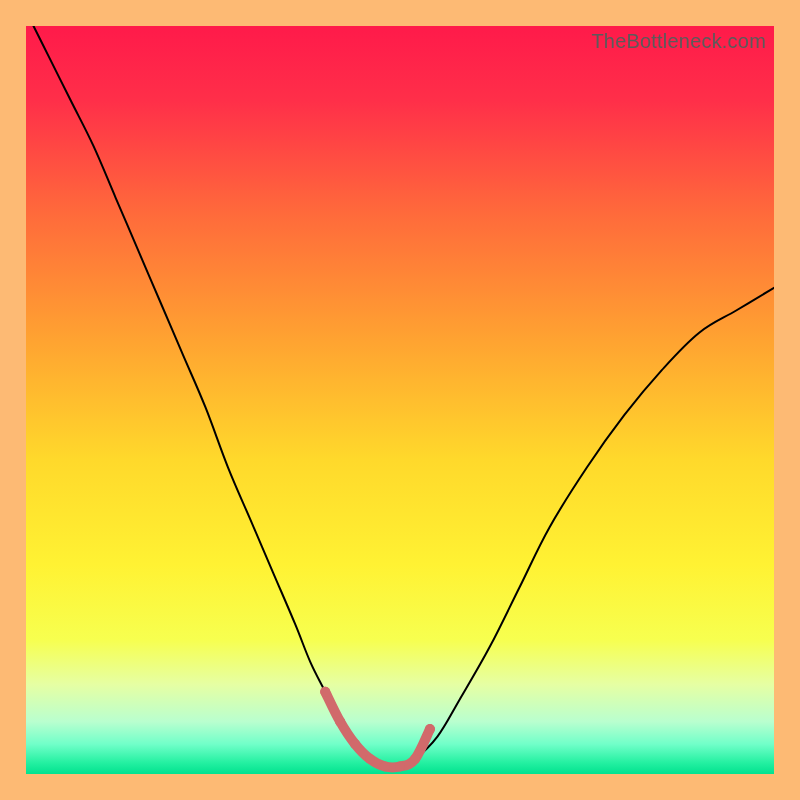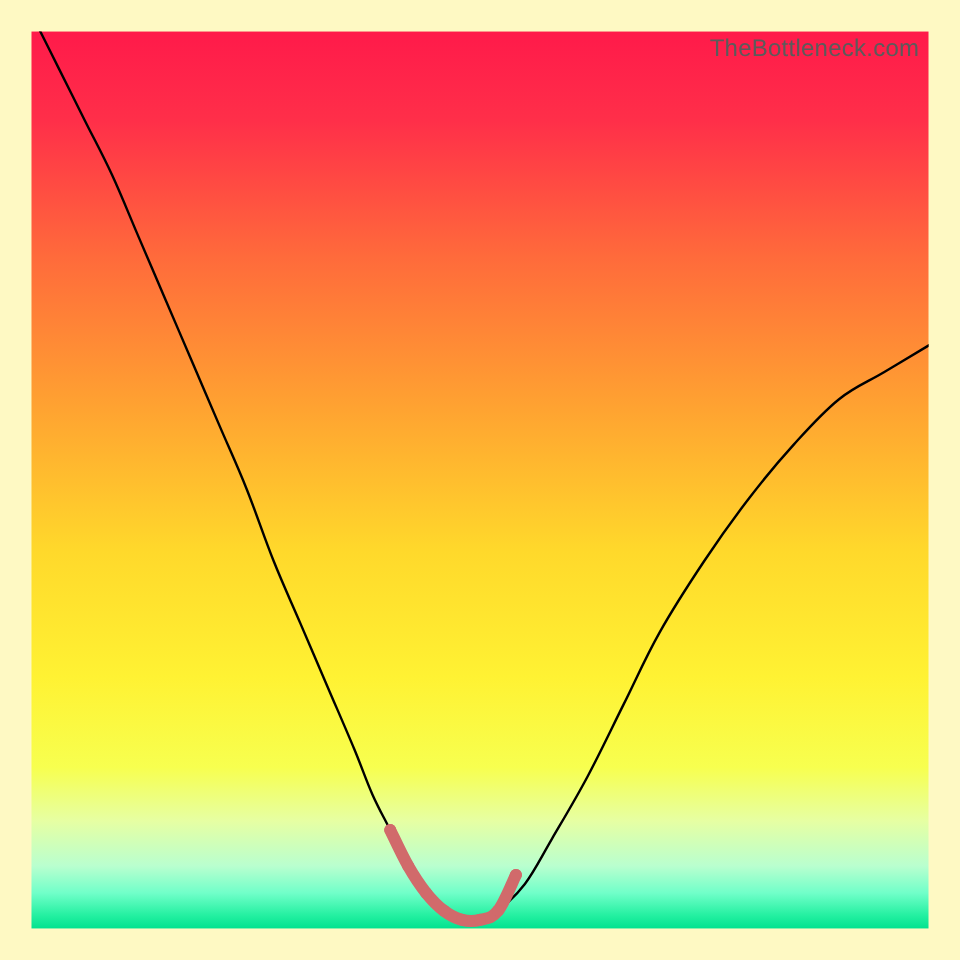"TheBottleneck.com" .frame { background: #fef9c3 -> #fdba74 }
